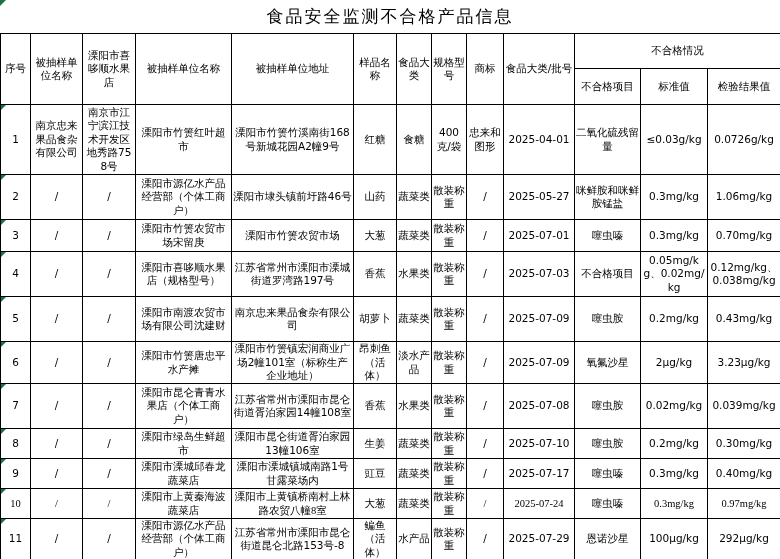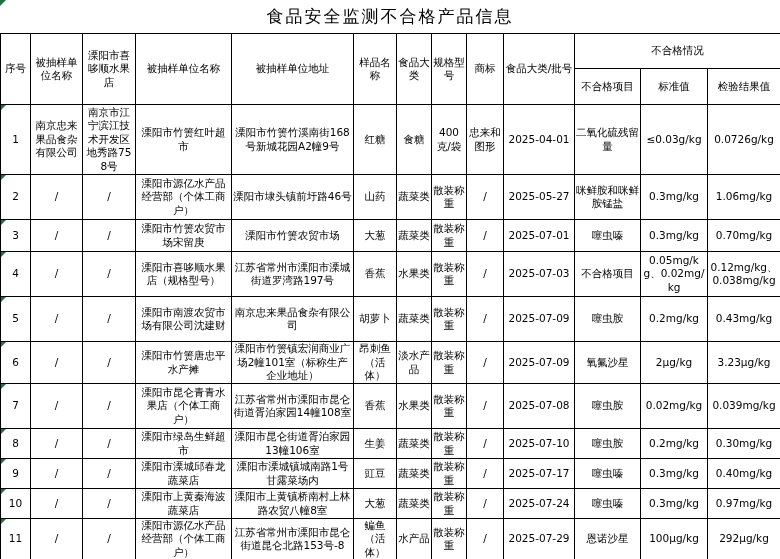"10" tbody tr:nth-child(10) { font-family: none -> Liberation Serif, serif }
